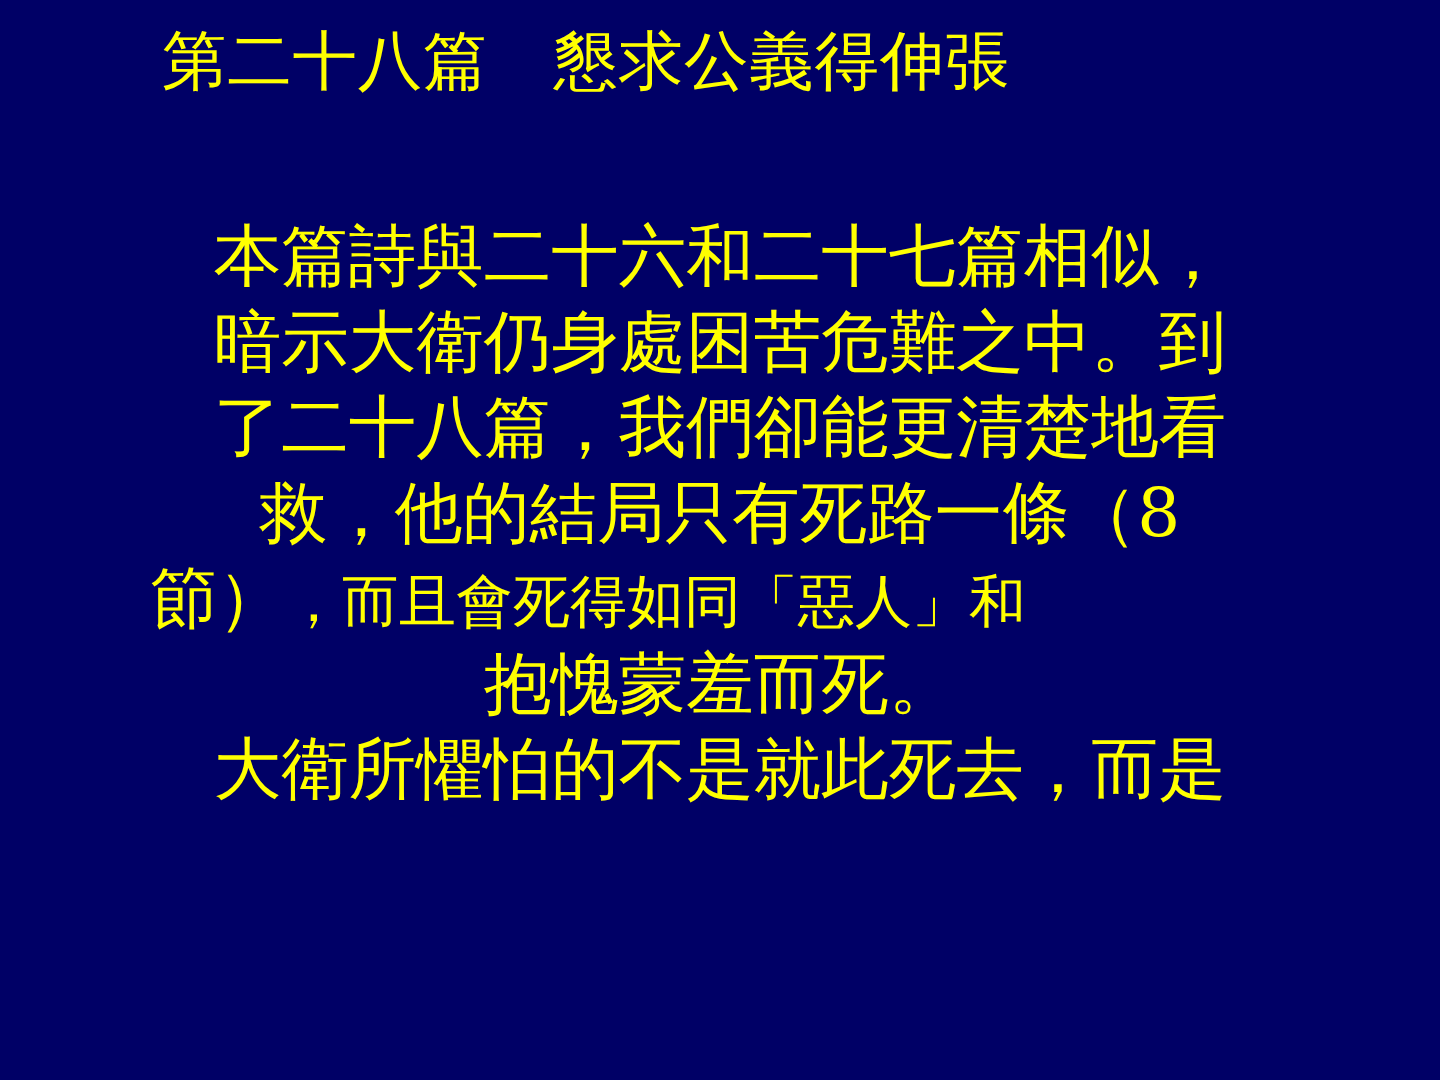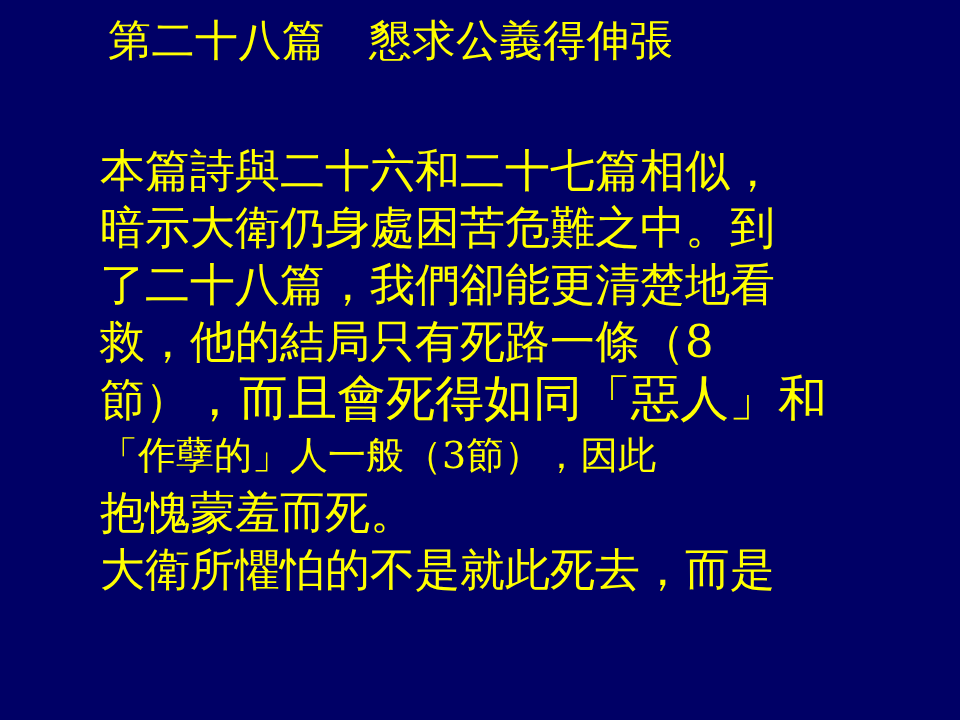"第二十八篇 懇求公義得伸張" .title-block { align-items: flex-start -> center; top: 19px -> 10px }
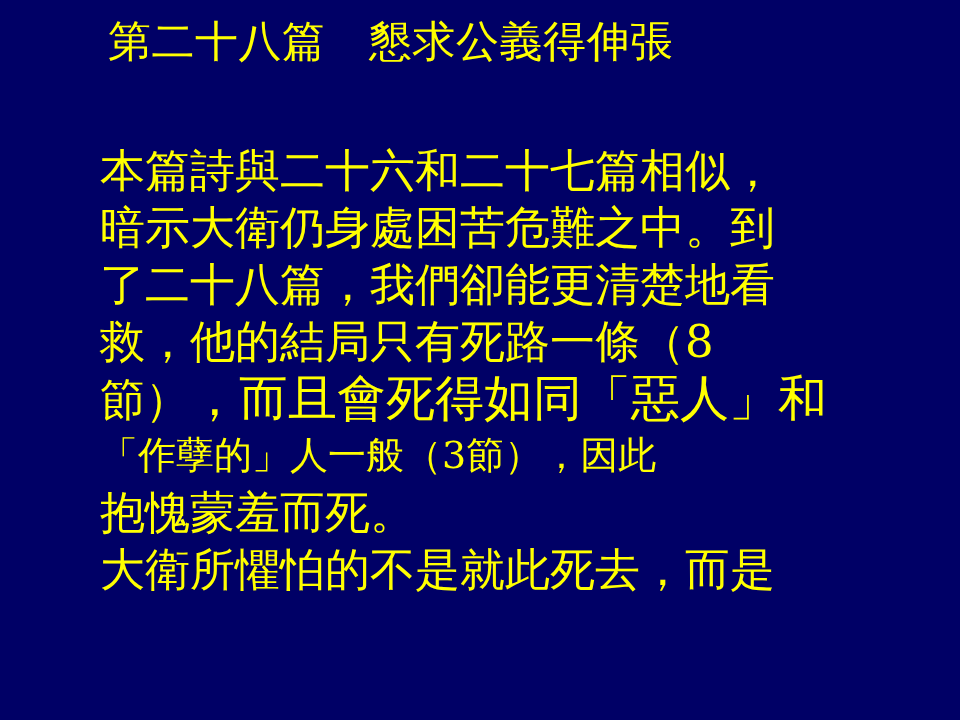"本篇詩與二十六和二十七篇相似，" .sz-lg { text-align: none -> center }
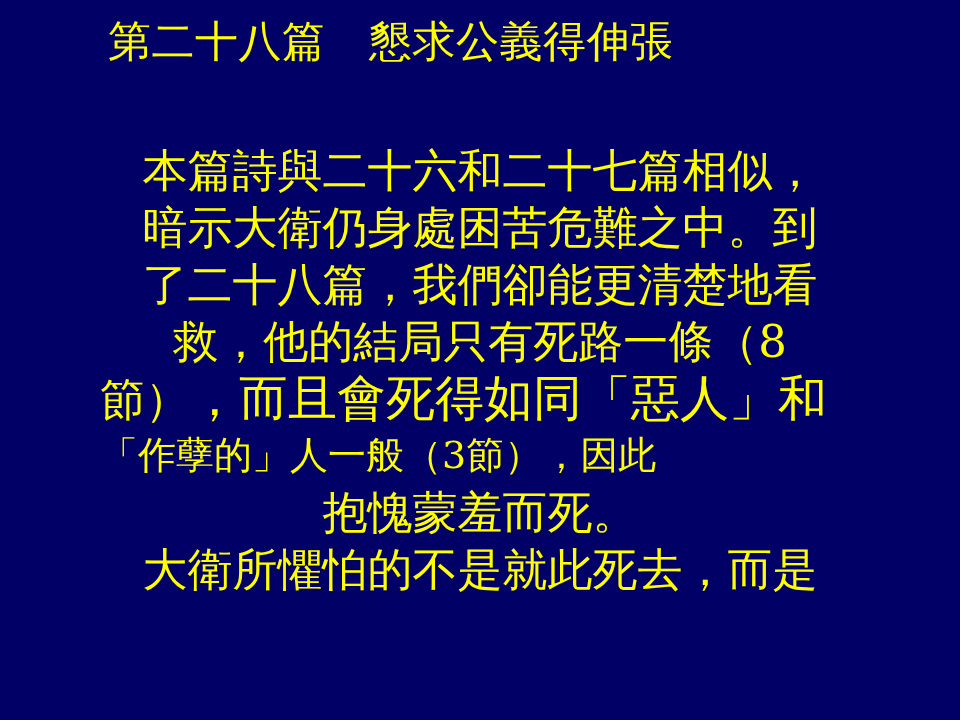"，而且會死得如同「惡人」和" .mixed .seg-sm { font-size: 49px -> 38px }
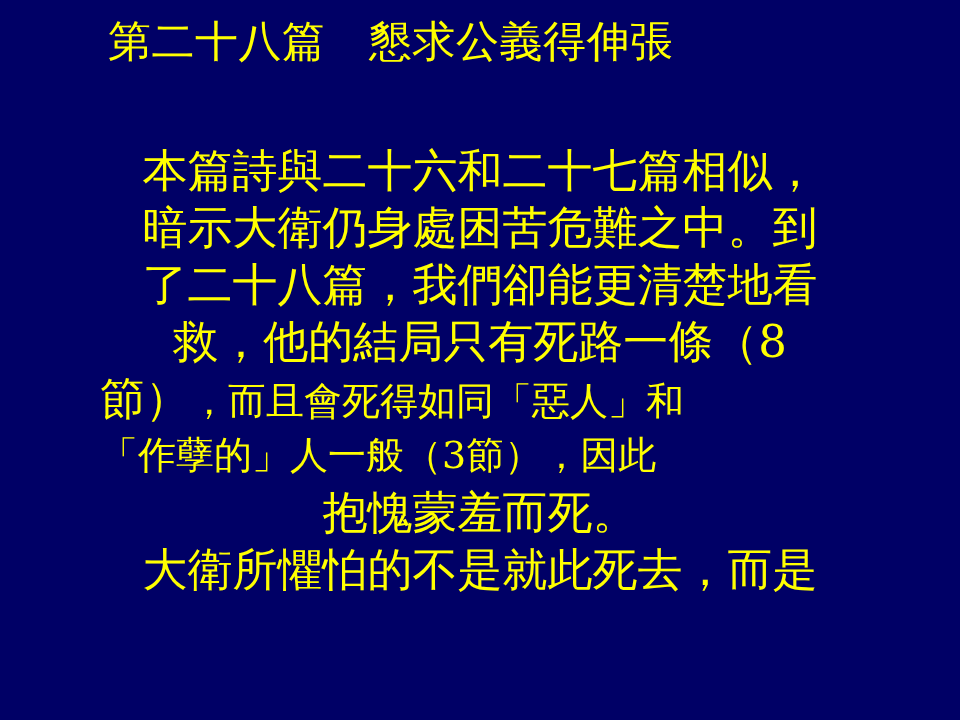"「作孽的」人一般（3節），因此" span.body-line { html: <span>「作孽的」人一般（3節），因此</span> -> none }
